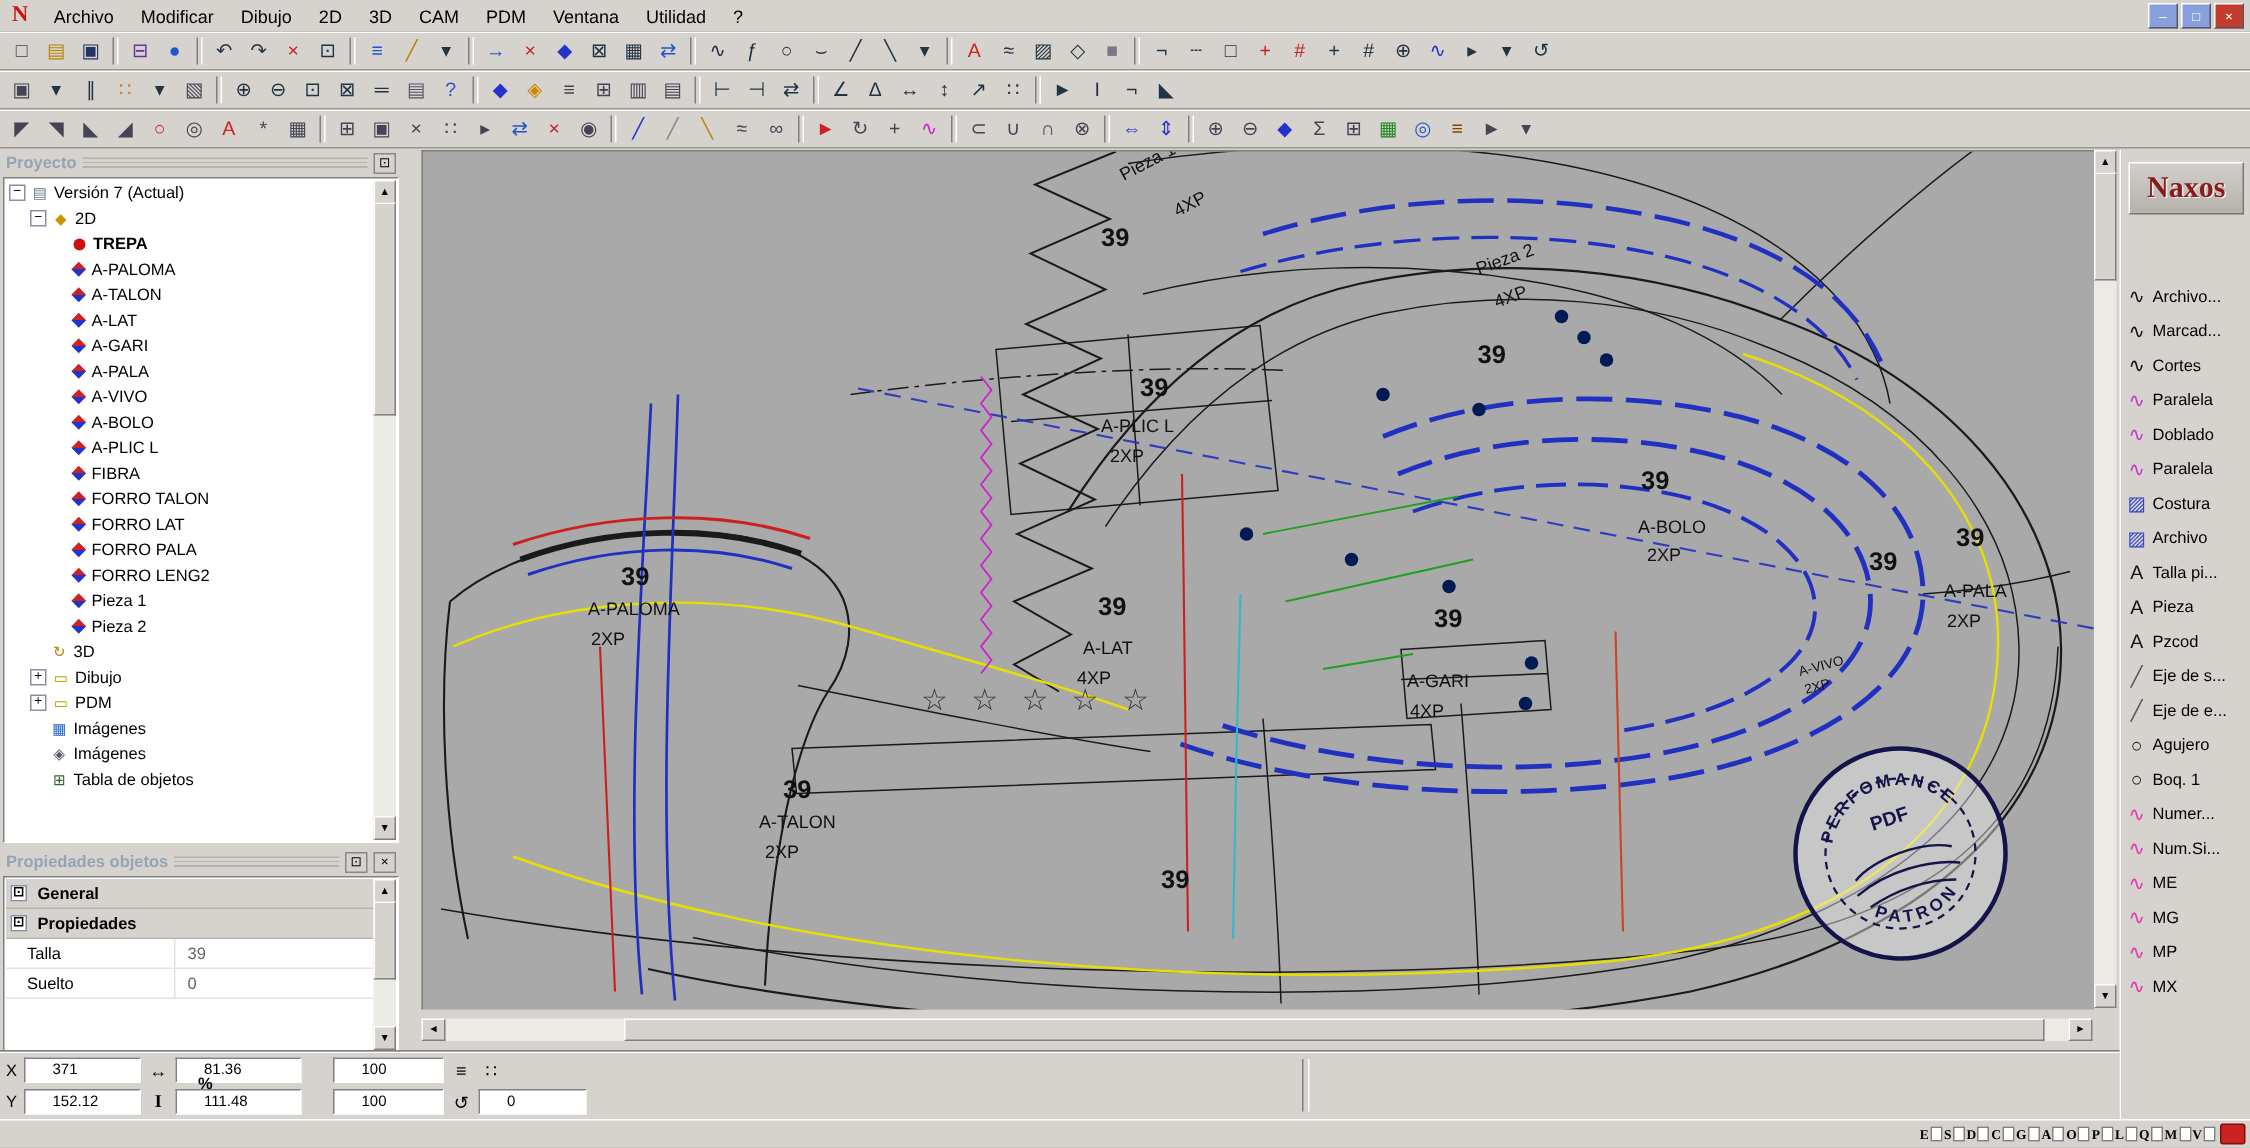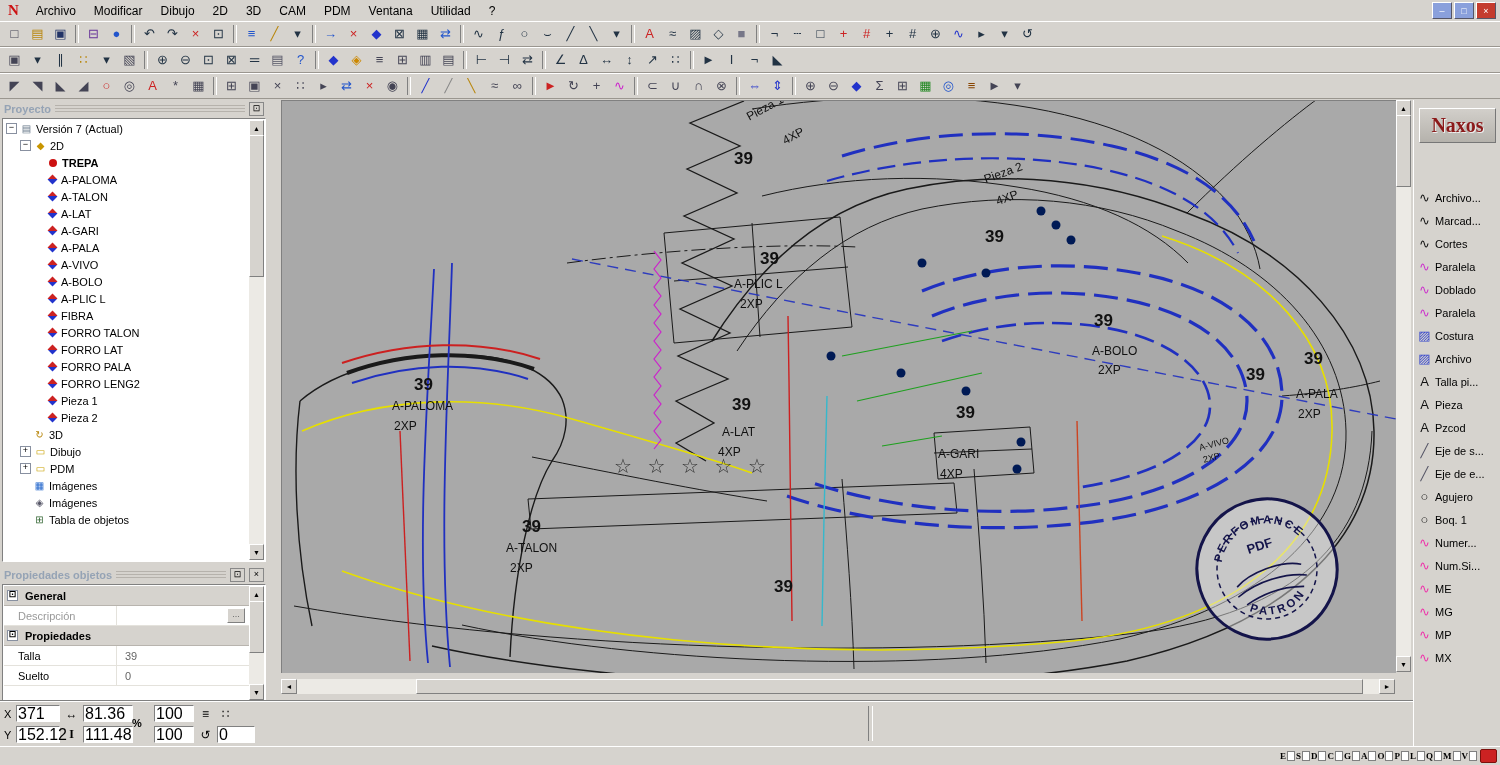"Descripción" div.prow { html: <div> <span>Descripción</span> <span> <span></span> <span>...</span> </span> </div> -> none }
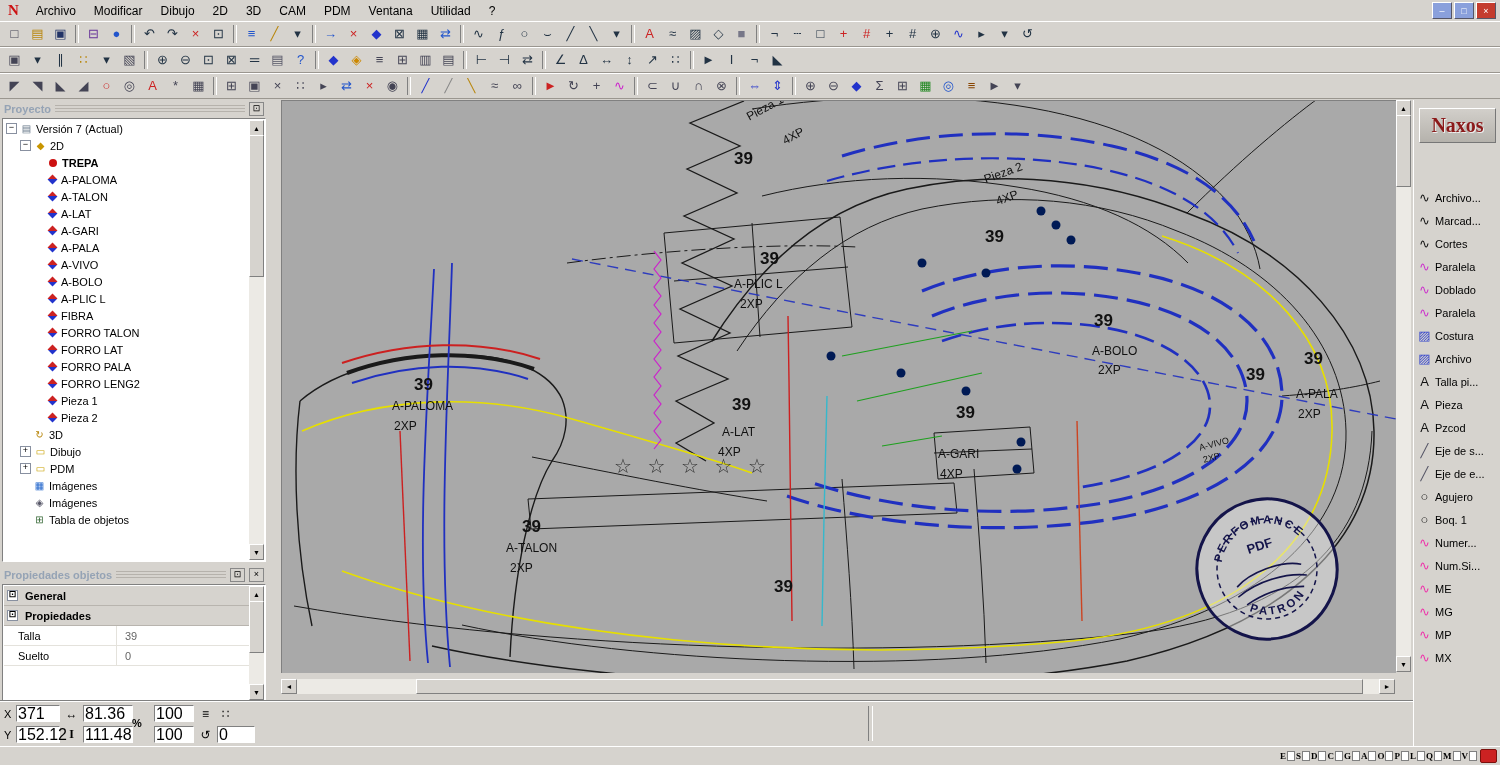"371" .sfield { font-size: 16px -> 10px; padding: 0 1px -> 0 18px }
